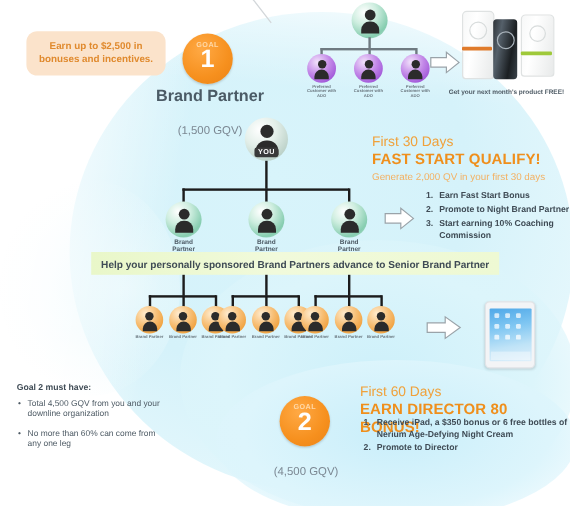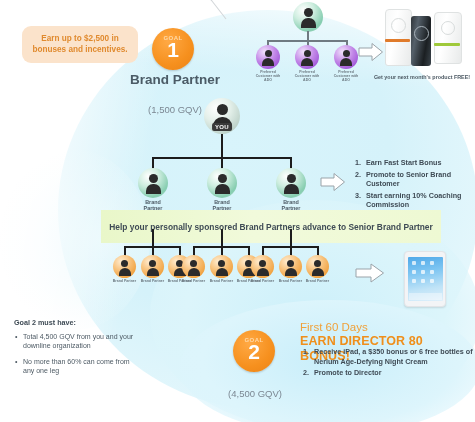"First 30 Days" div.fast-block { html: none -> <div> <div>First 30 Days</div> <div>FAST START QUALIFY!</div> <div>Generate 2,000 QV in your first 30 days</div> </div> }
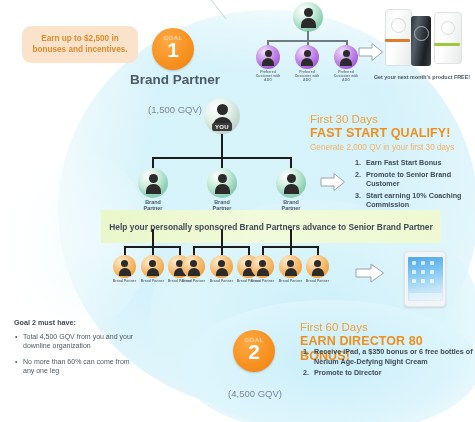"Promote to Senior Brand Customer" span { text: Senior Brand Customer -> Night Brand Partner }
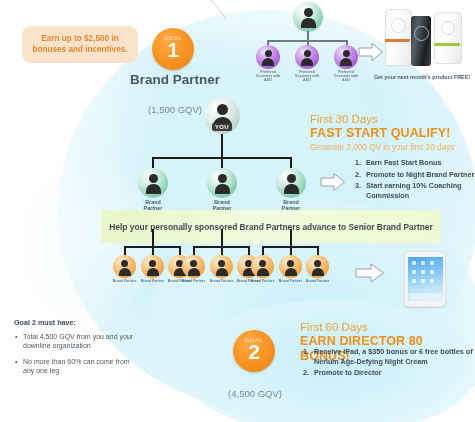"Help your personally sponsored Brand" .greenbar { height: 33px -> 19px; margin-left: 25px -> none }
